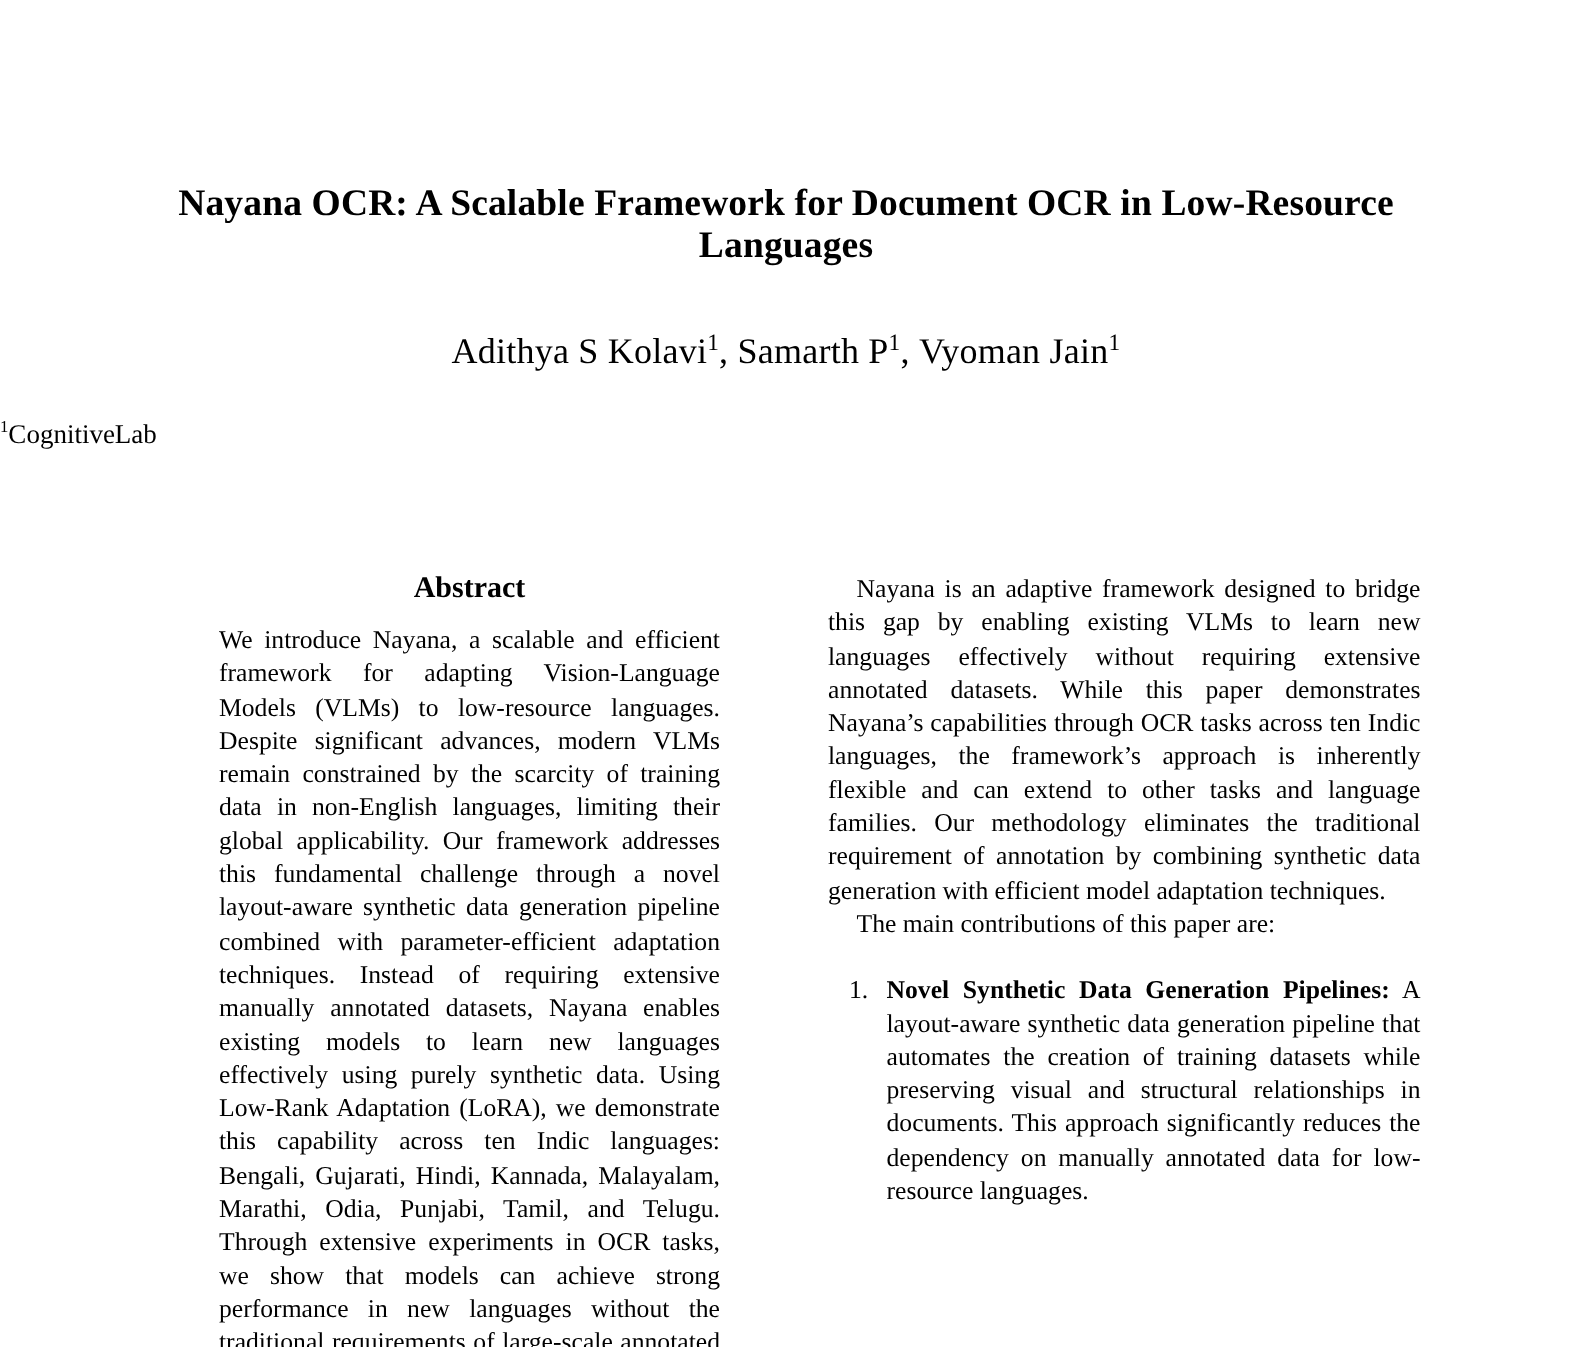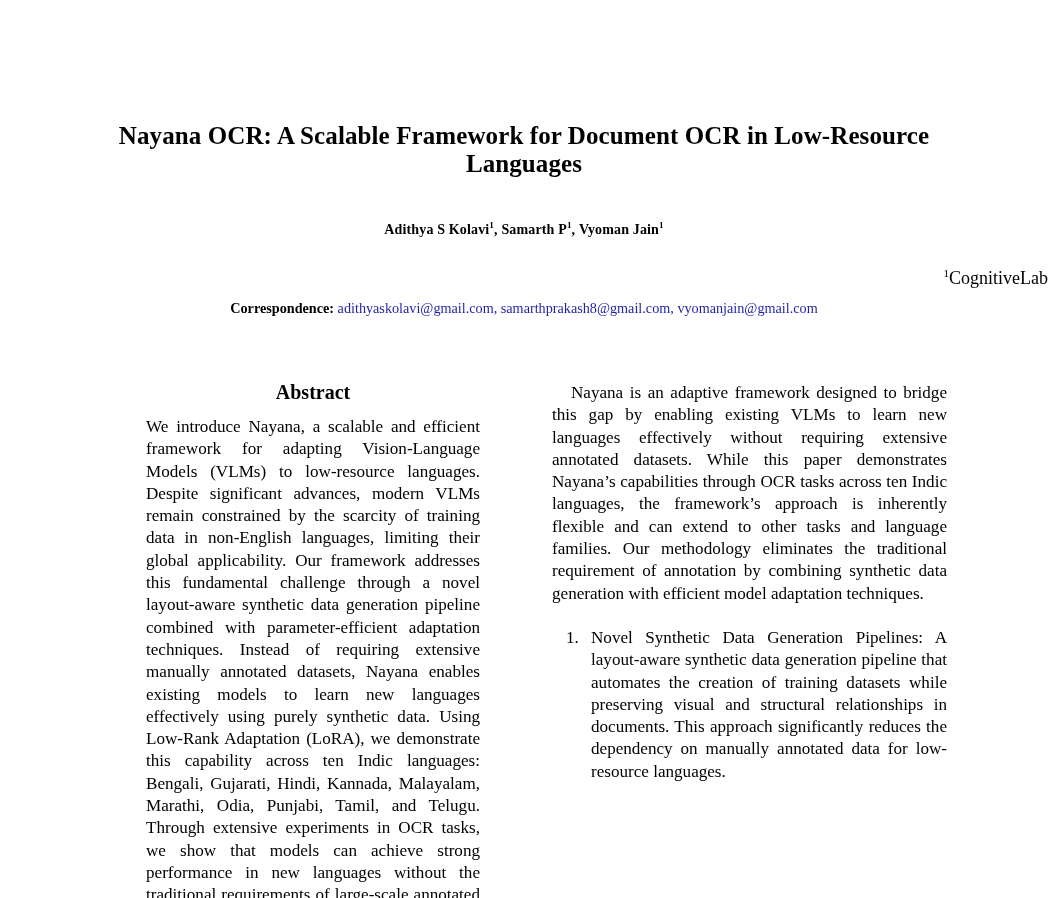"Adithya S Kolavi1, Samarth P1," .authors { font-size: 14px -> 24px; font-weight: bold -> normal }
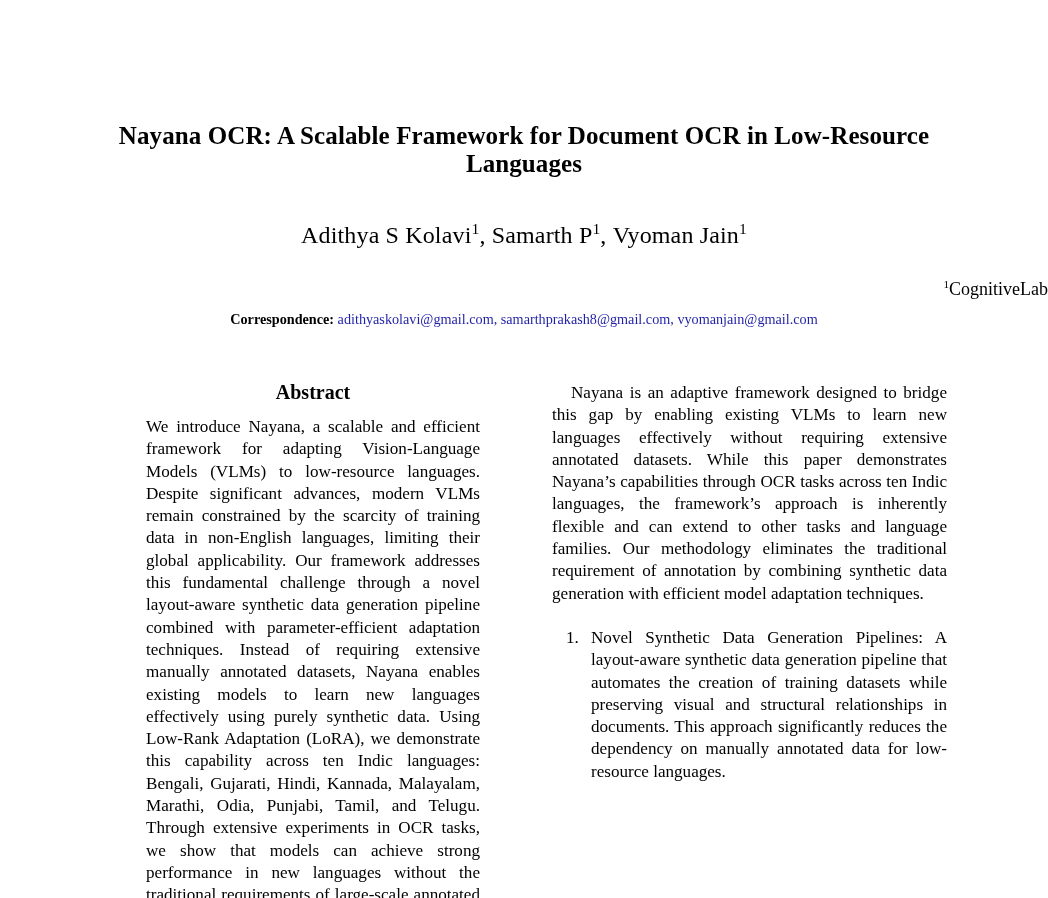"1CognitiveLab" .affiliation { padding-left: 41px -> none; text-align: right -> left }
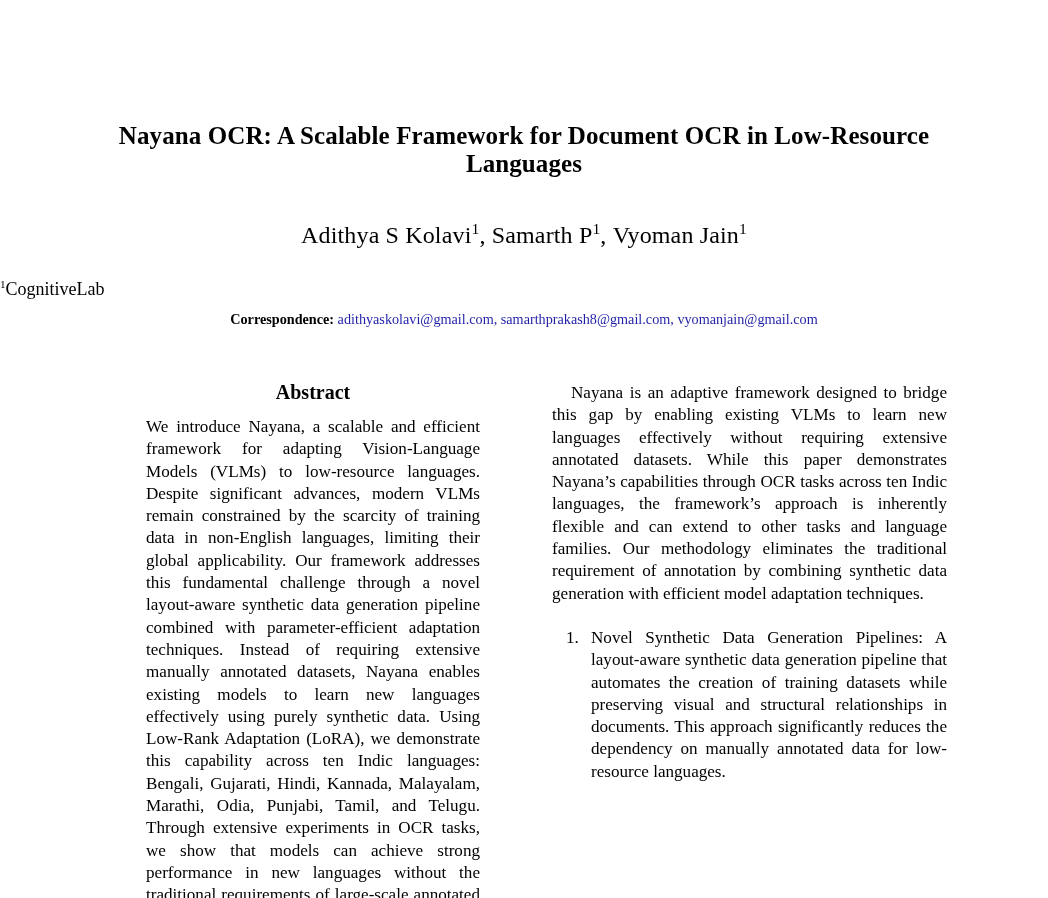"Correspondence:" div.correspondence { html: <div> <span>Correspondence:</span><span>&nbsp;<a>adithyaskolavi@gmail.com</a><span>, </span><a>samarthprakash8@gmail.com</a><span>, </span><a>vyomanjain@gmail.com</a></span> </div> -> none }
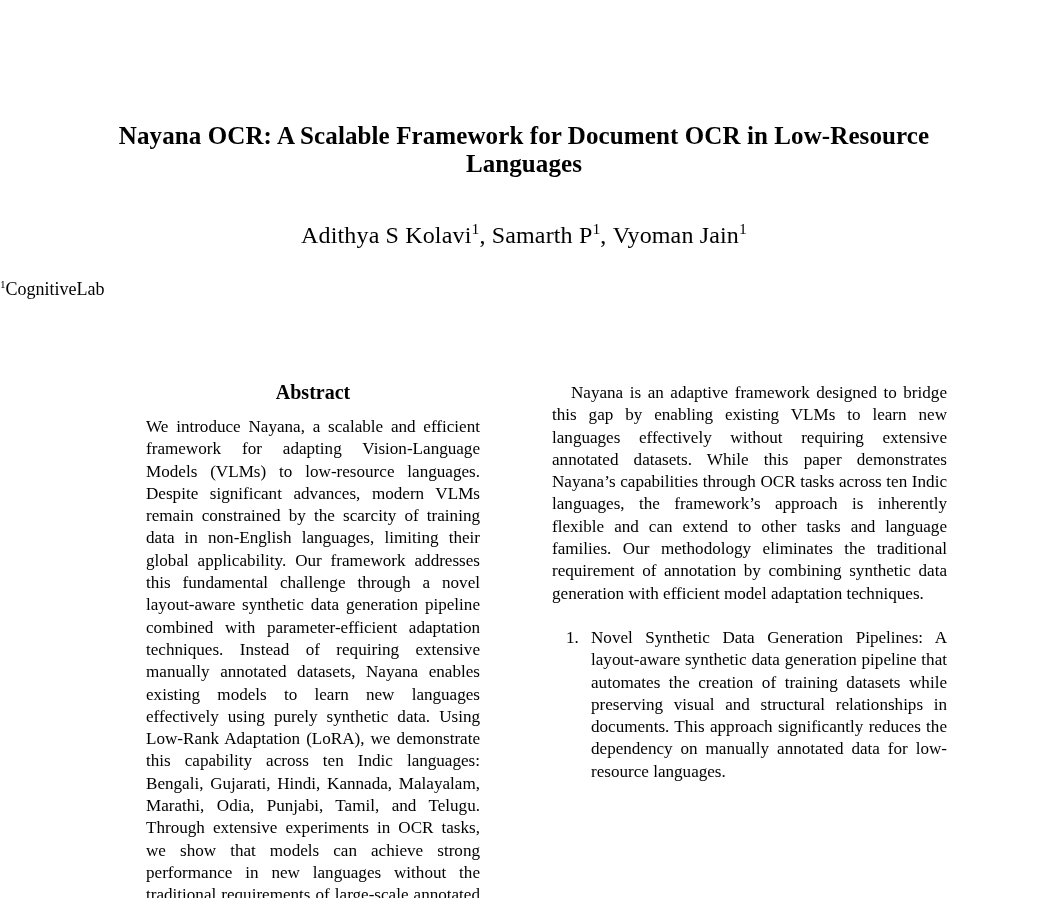"The main contributions of this" p.para { html: none -> <p>The main contributions of this paper are:</p> }
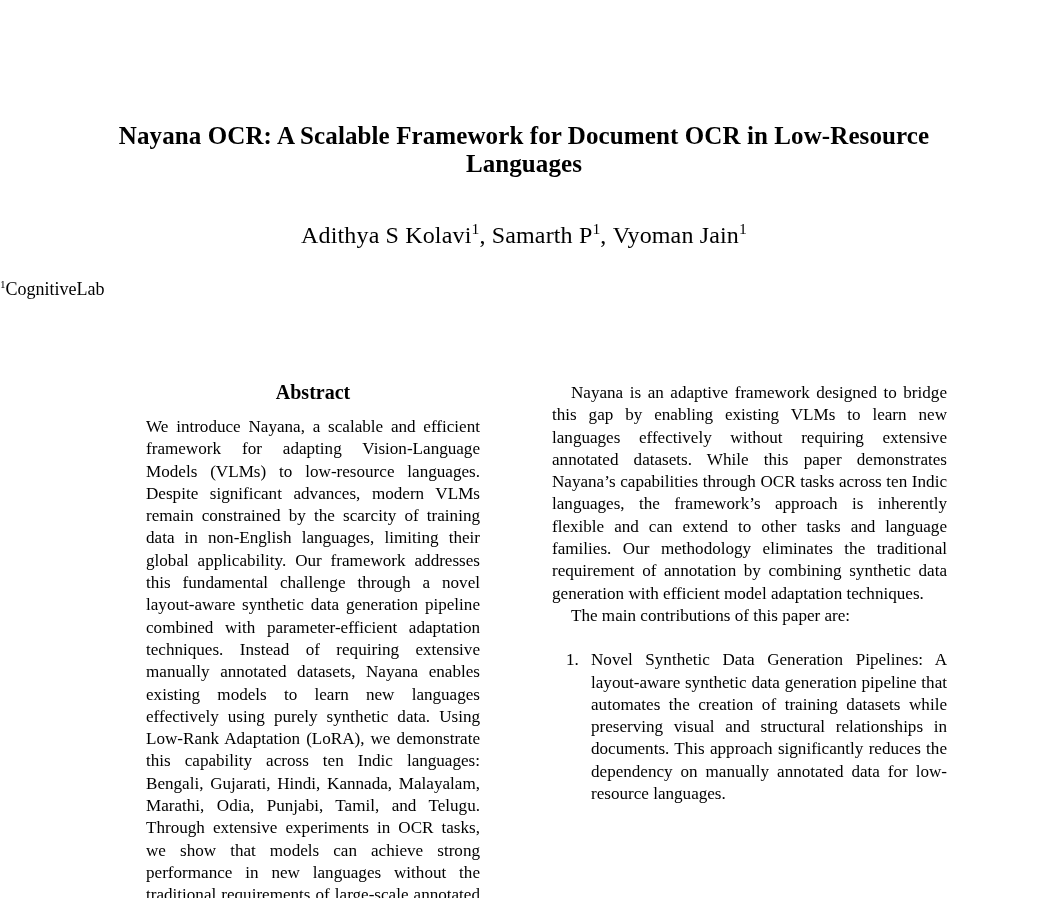"Novel Synthetic Data Generation" .contrib-lead { font-weight: normal -> bold }
